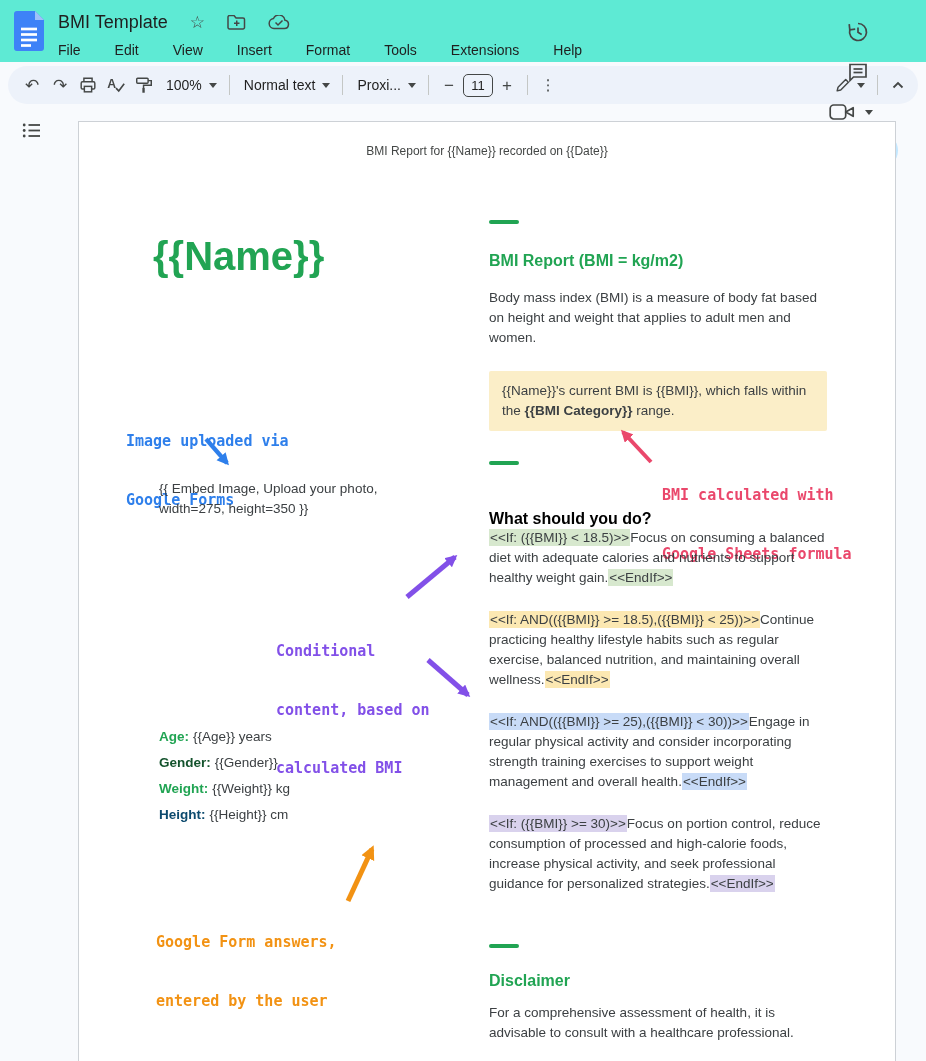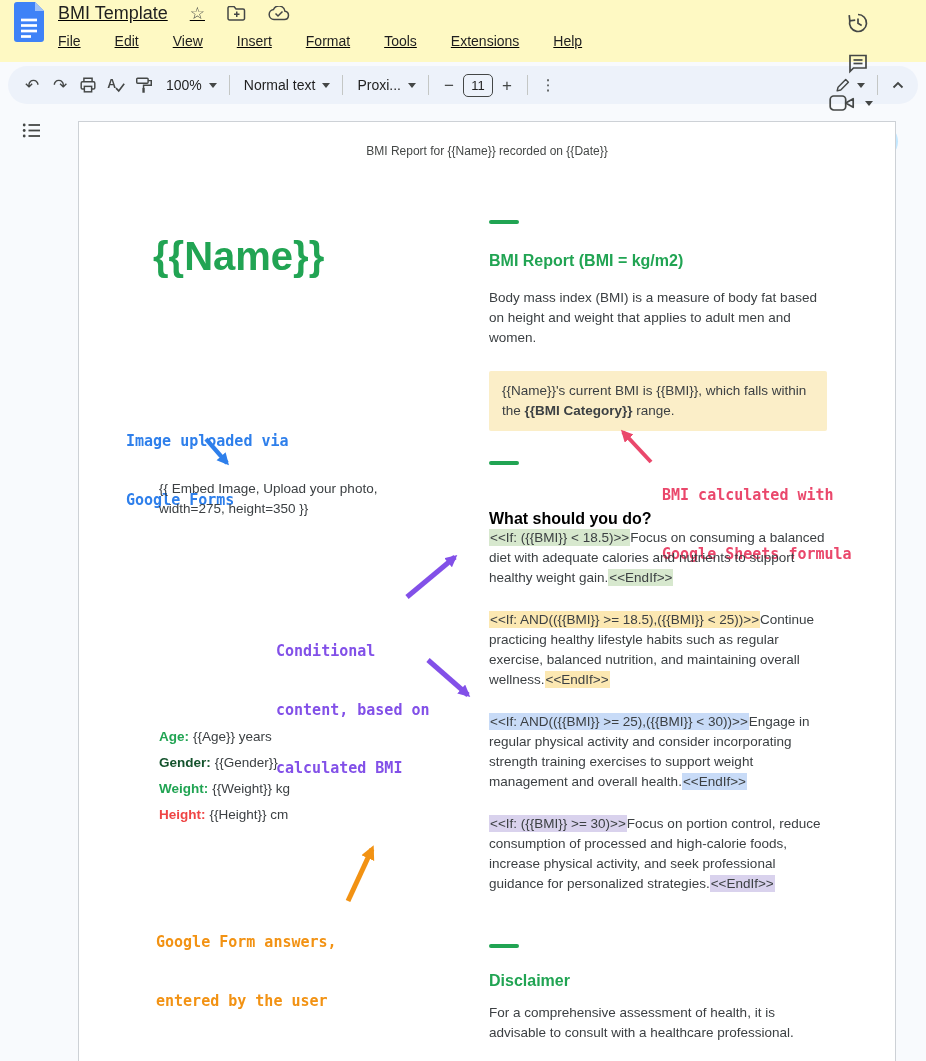"BMI Template" .topbar { background: #fef9c3 -> #5eead4; padding: 1px 12px 0 14px -> 10px 12px 0 14px; text-decoration: underline -> none }
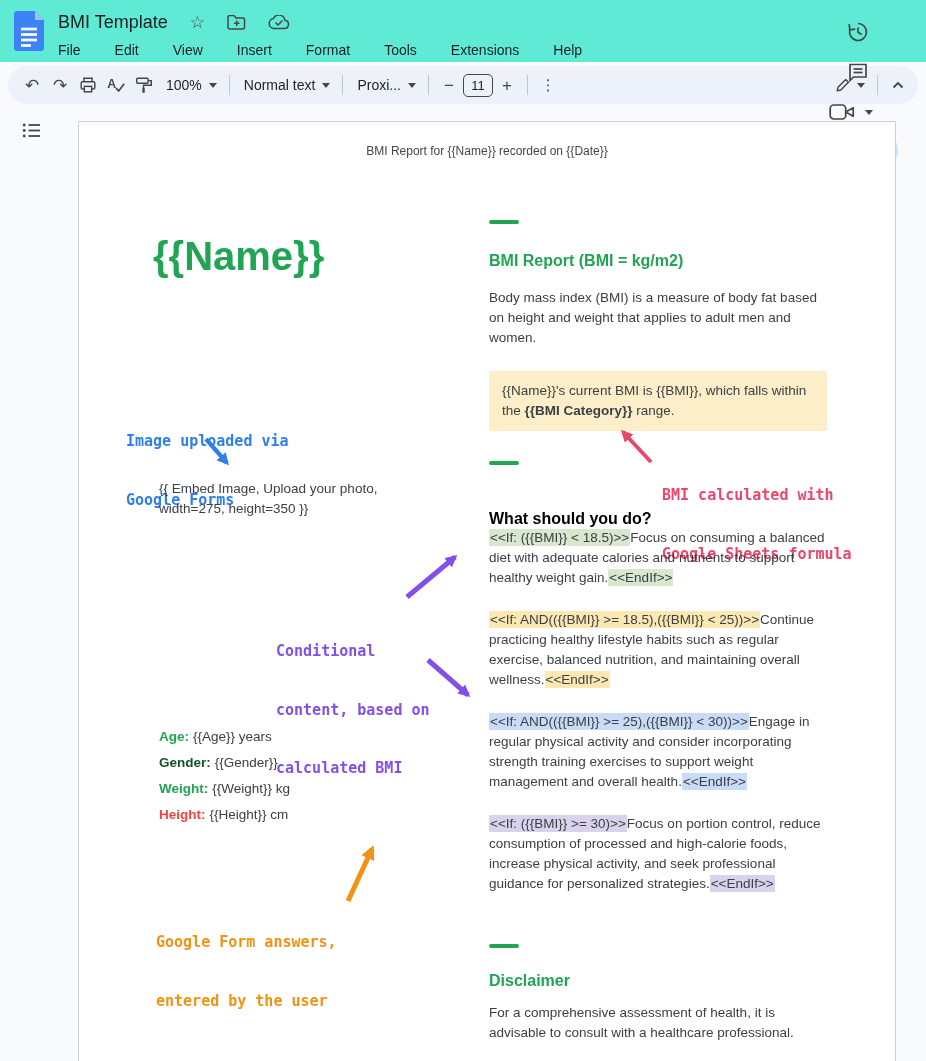"Height:" span.stat-label { color: #ef4444 -> #0c4a6e }
